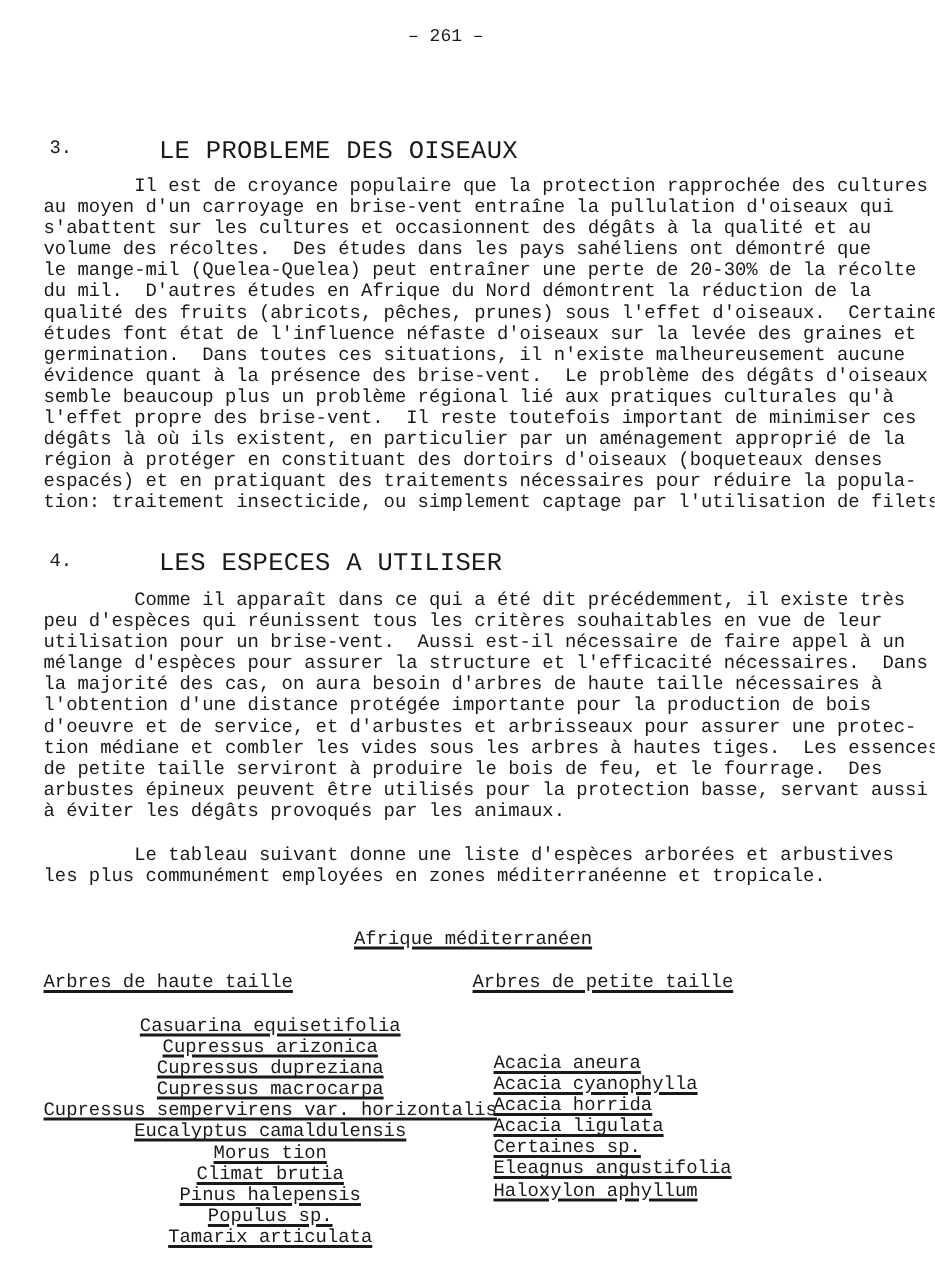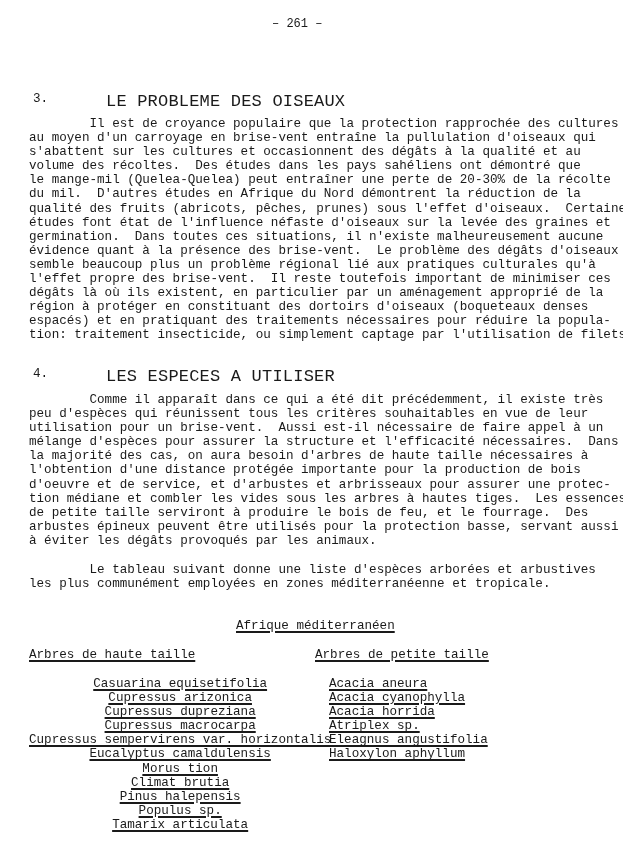"Acacia aneura" .list-right { top: 677px -> 702px }
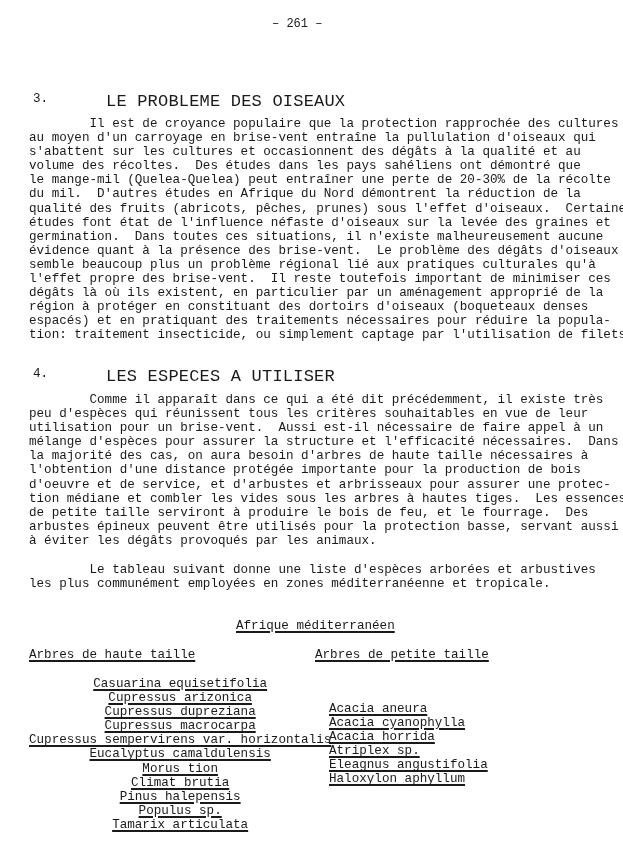"Acacia ligulata" span.item { html: none -> <span>Acacia ligulata</span> }
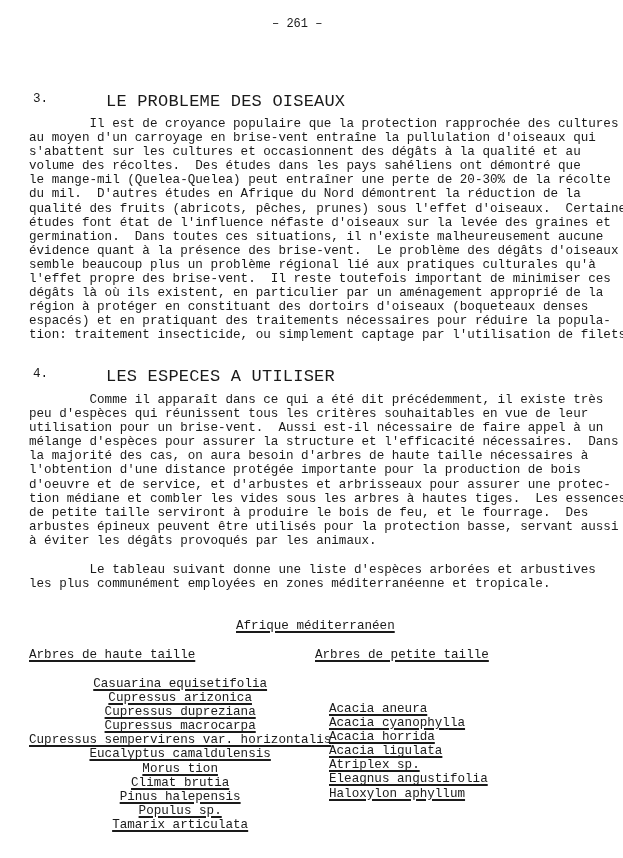"Atriplex sp." span.item { text: Atriplex -> Certaines }
